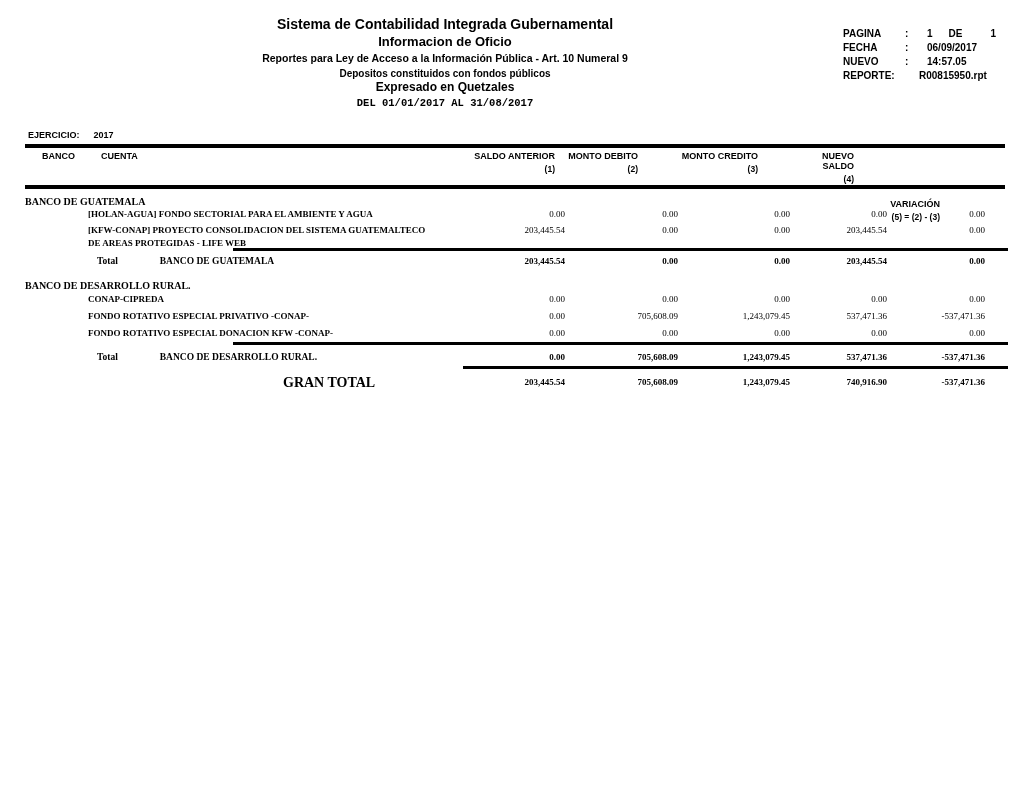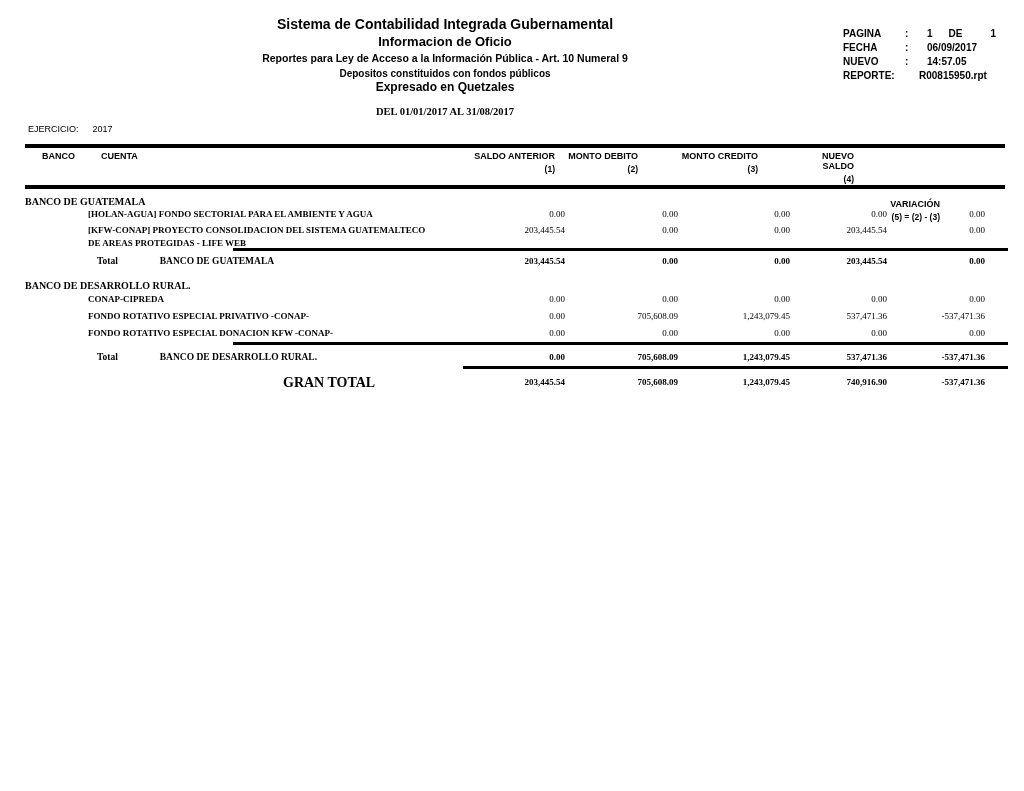"DEL 01/01/2017 AL 31/08/2017" .h-period { font-family: Liberation Serif, serif -> Liberation Mono, monospace; margin-top: 14px -> 5px }
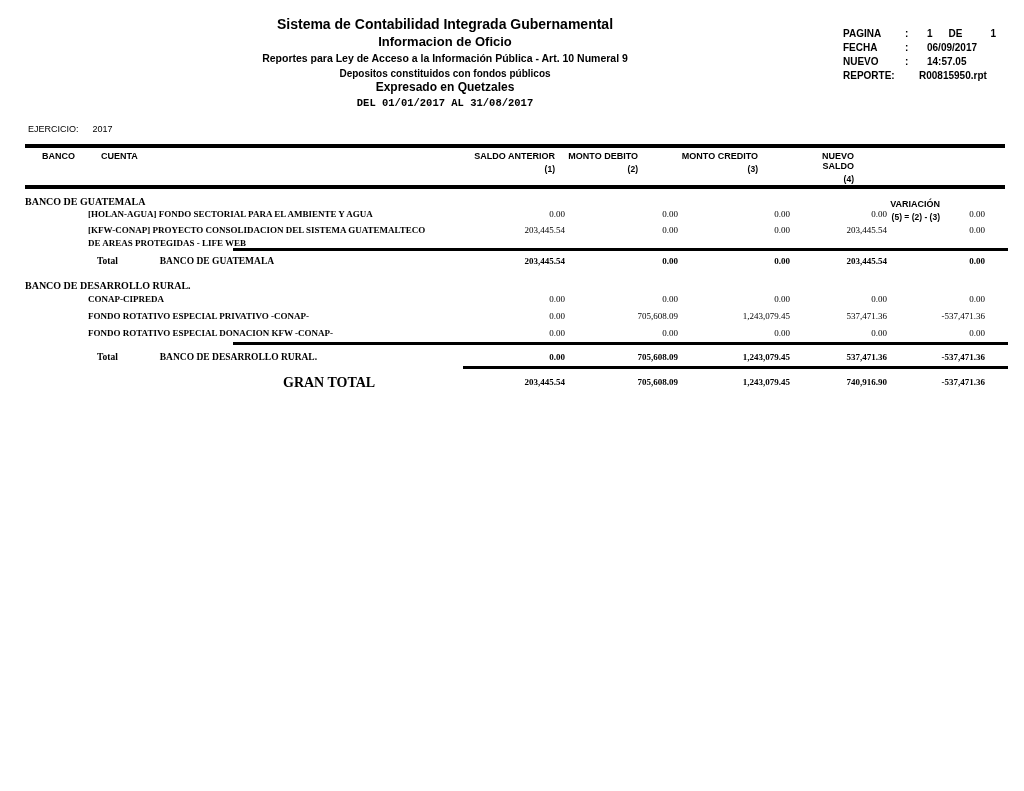"EJERCICIO: 2017" #ejercicio { font-weight: normal -> bold; top: 124px -> 130px }
